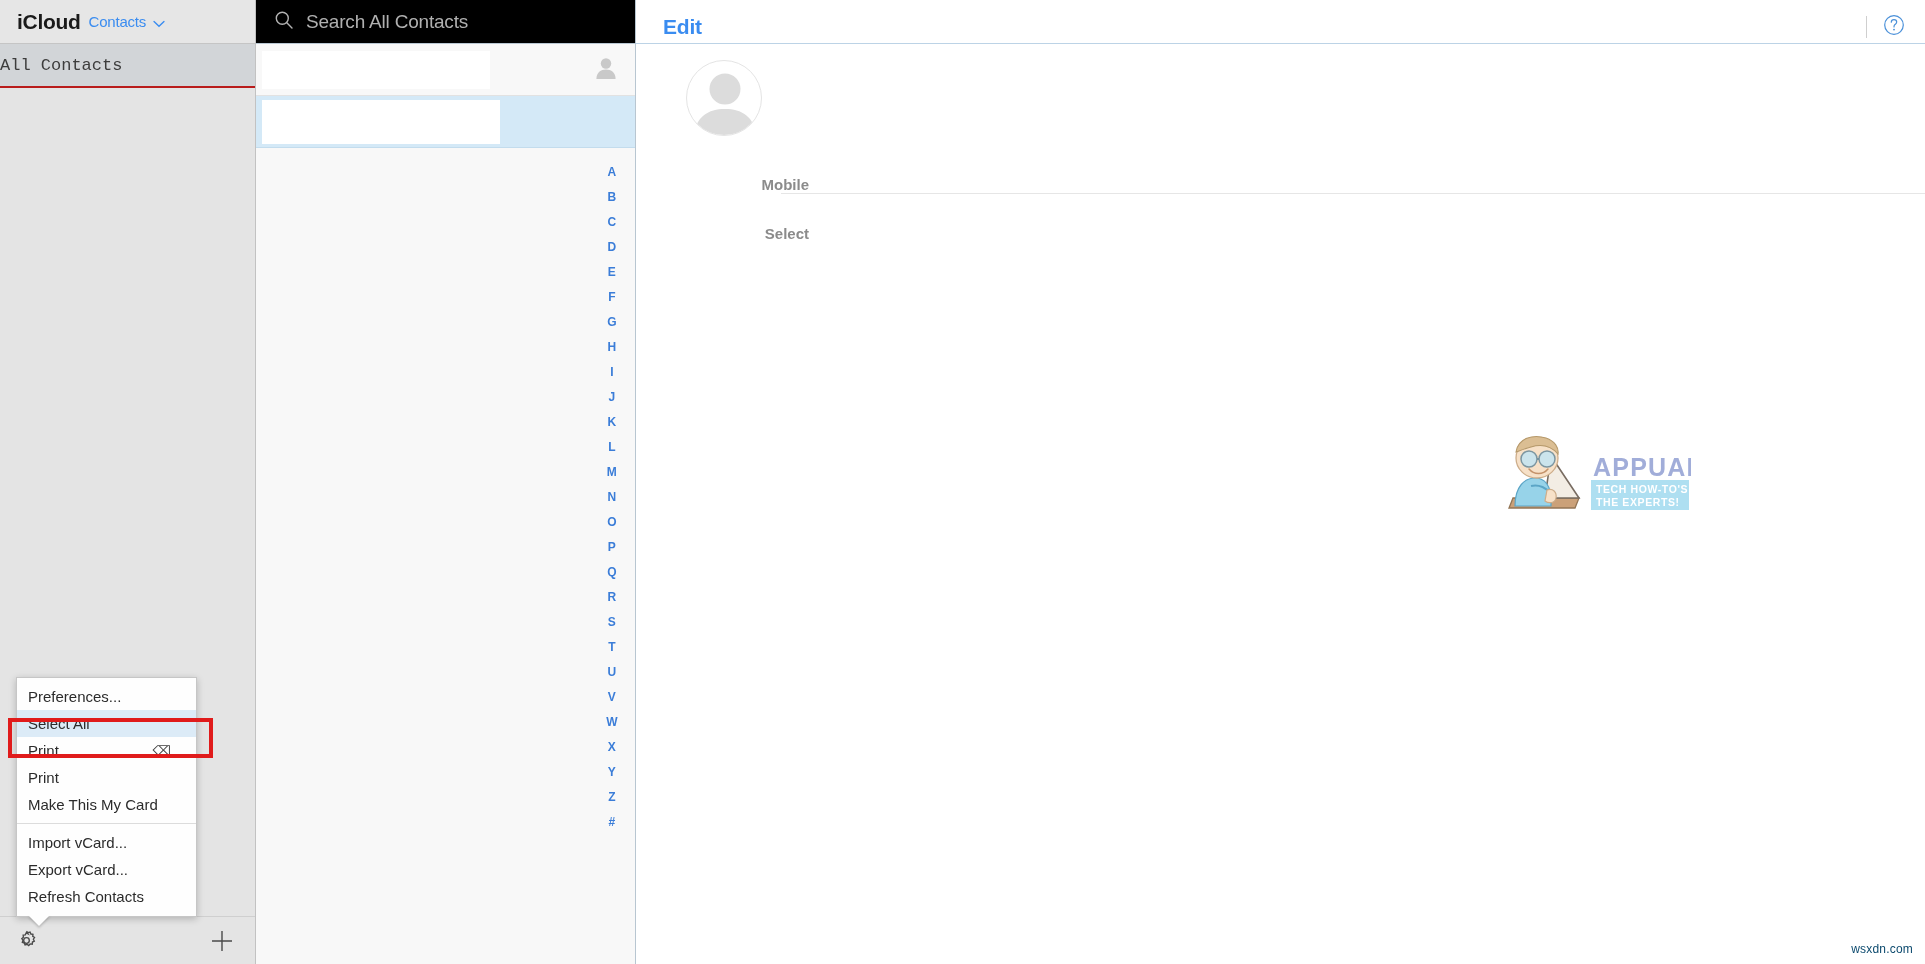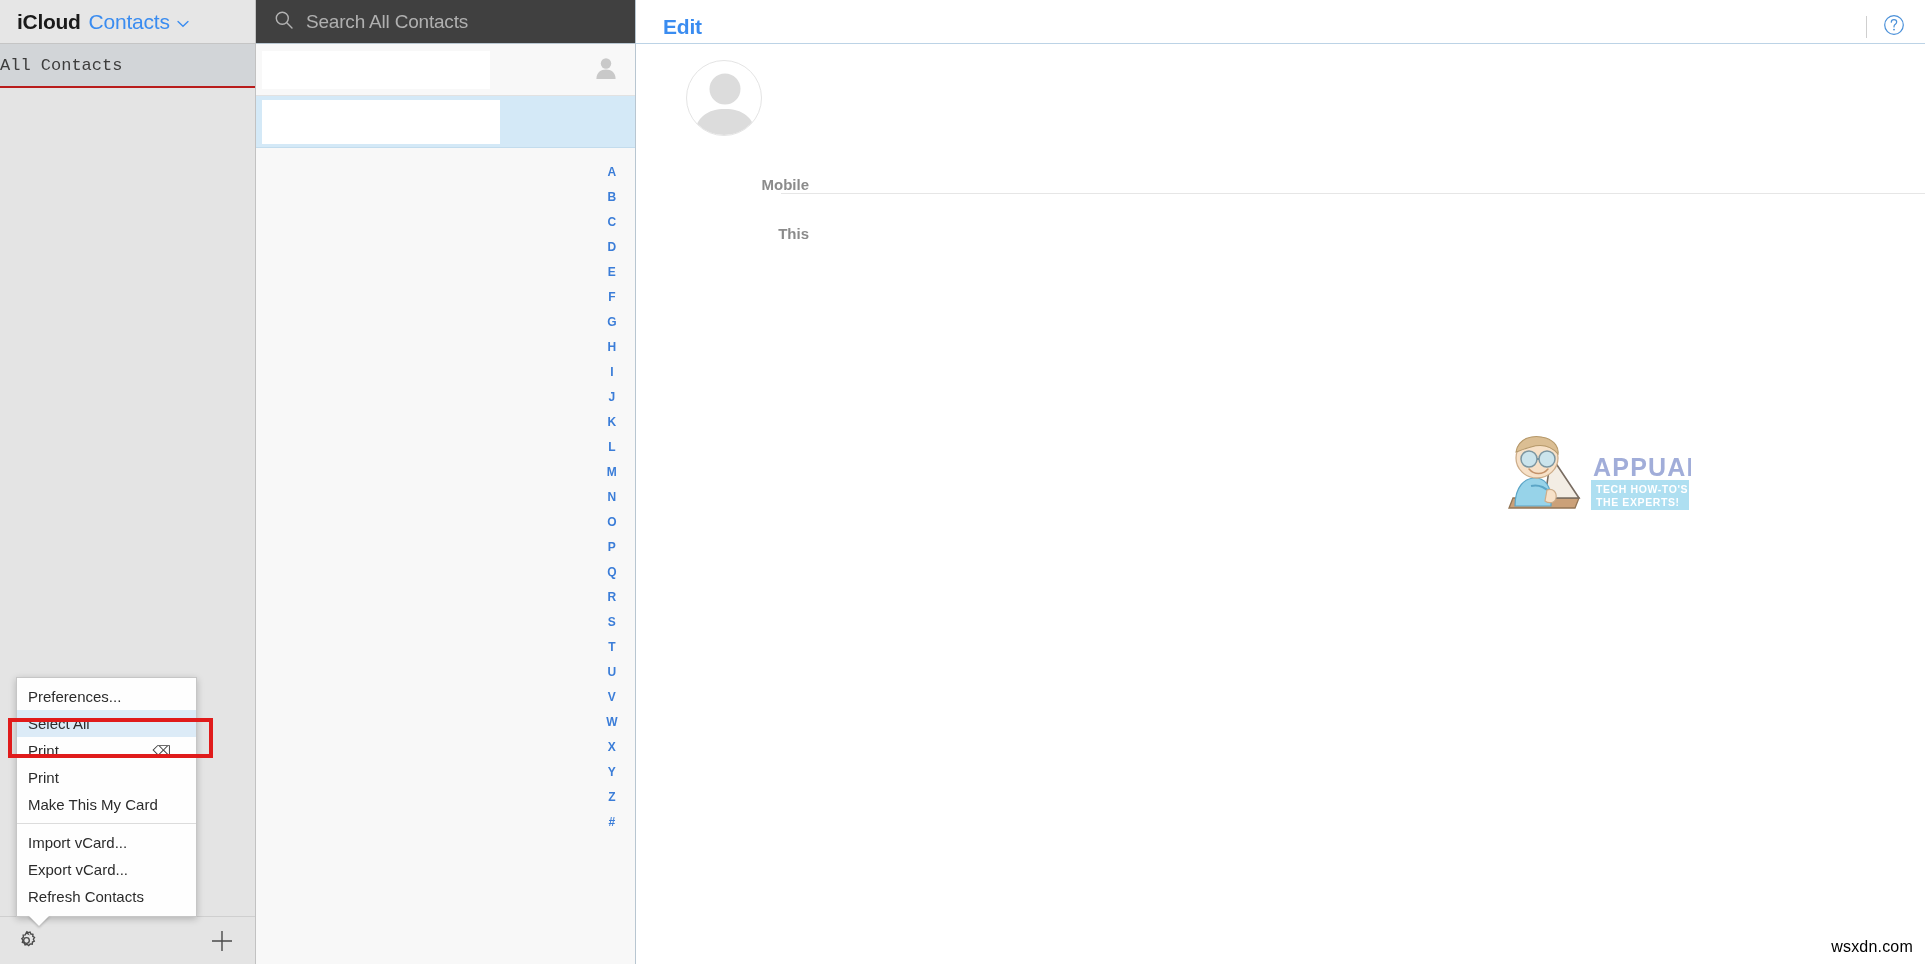"Contacts" .brand-app { font-size: 21px -> 15px }
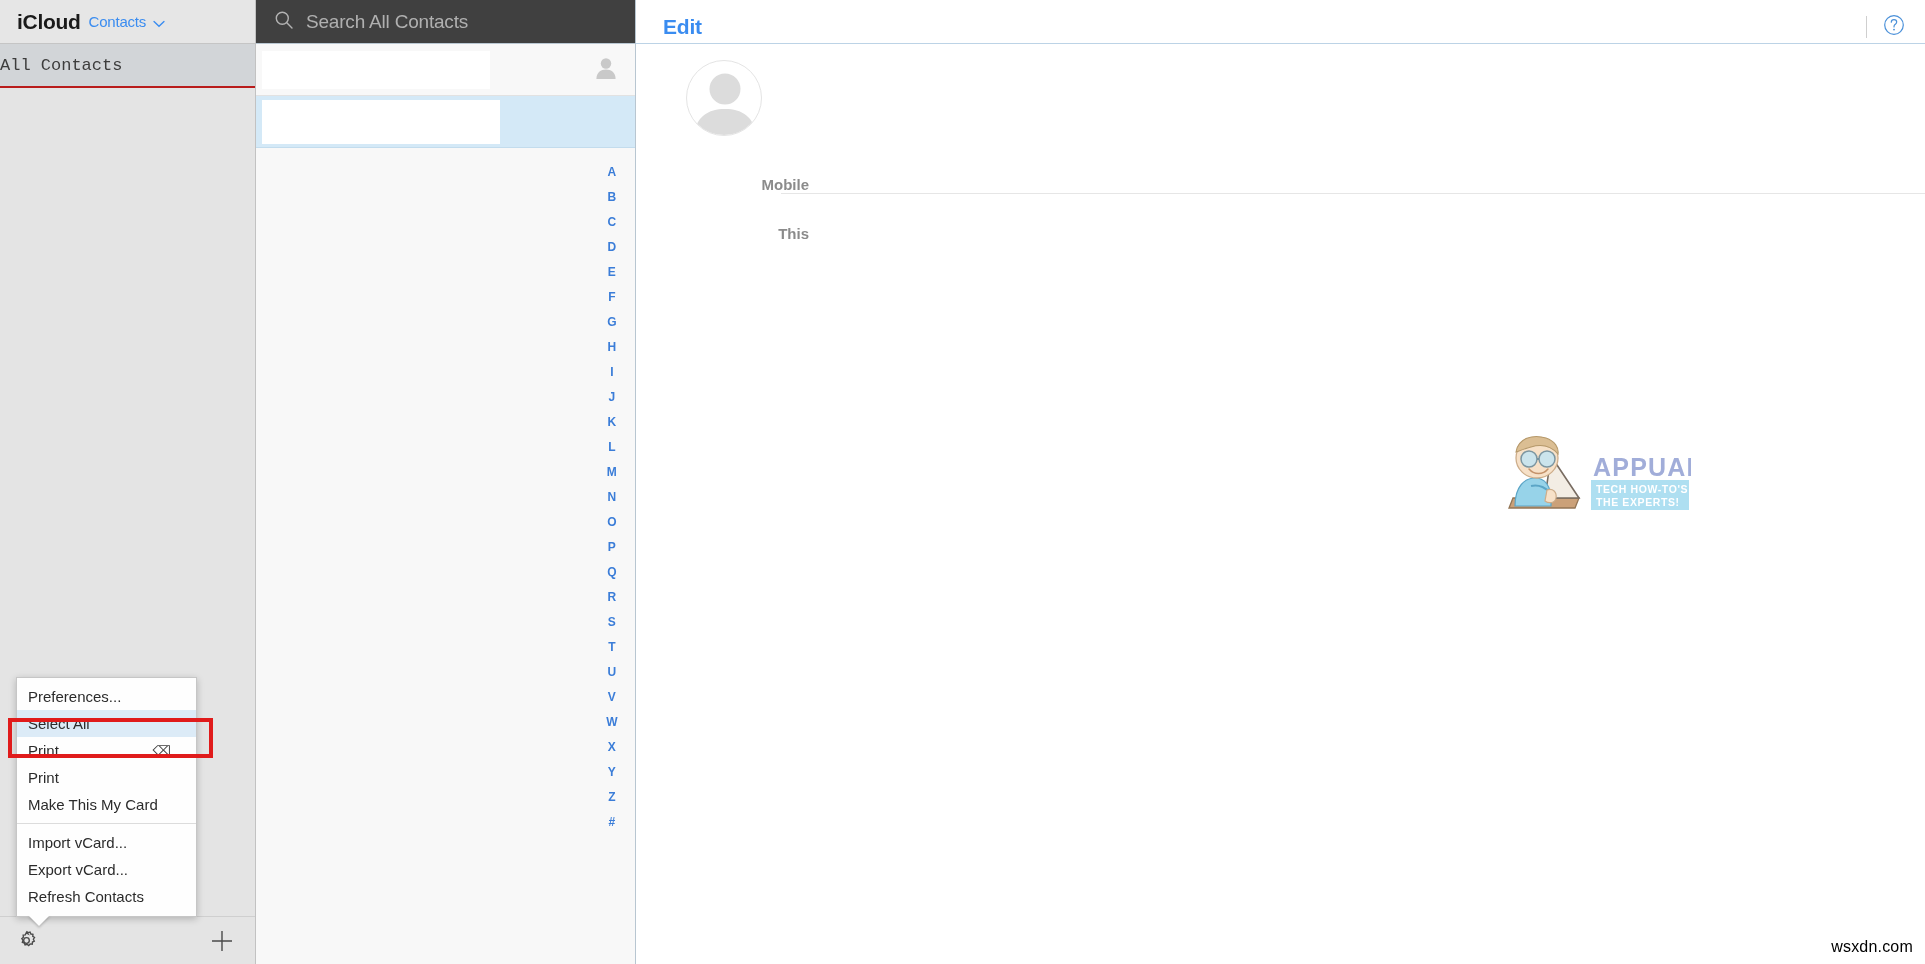"Search All Contacts" .search-bar { background: #404040 -> #000000 }
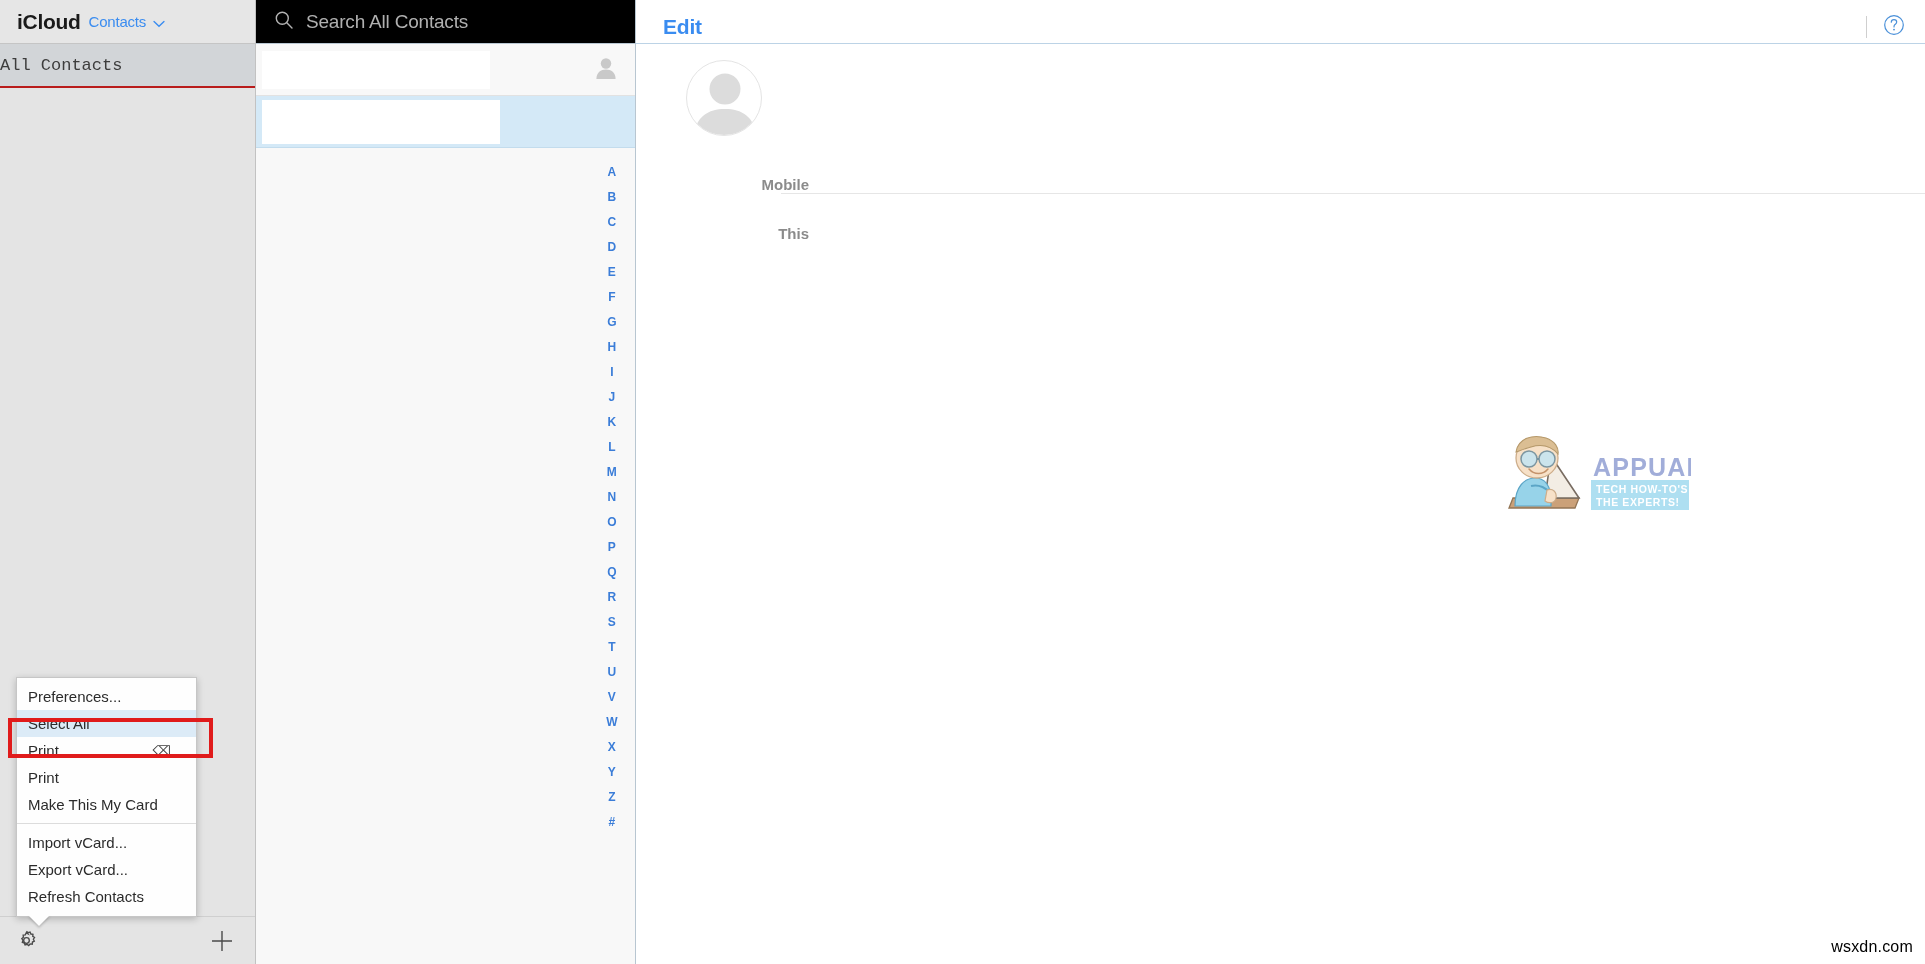"This" div.field-label { text: This -> Select }
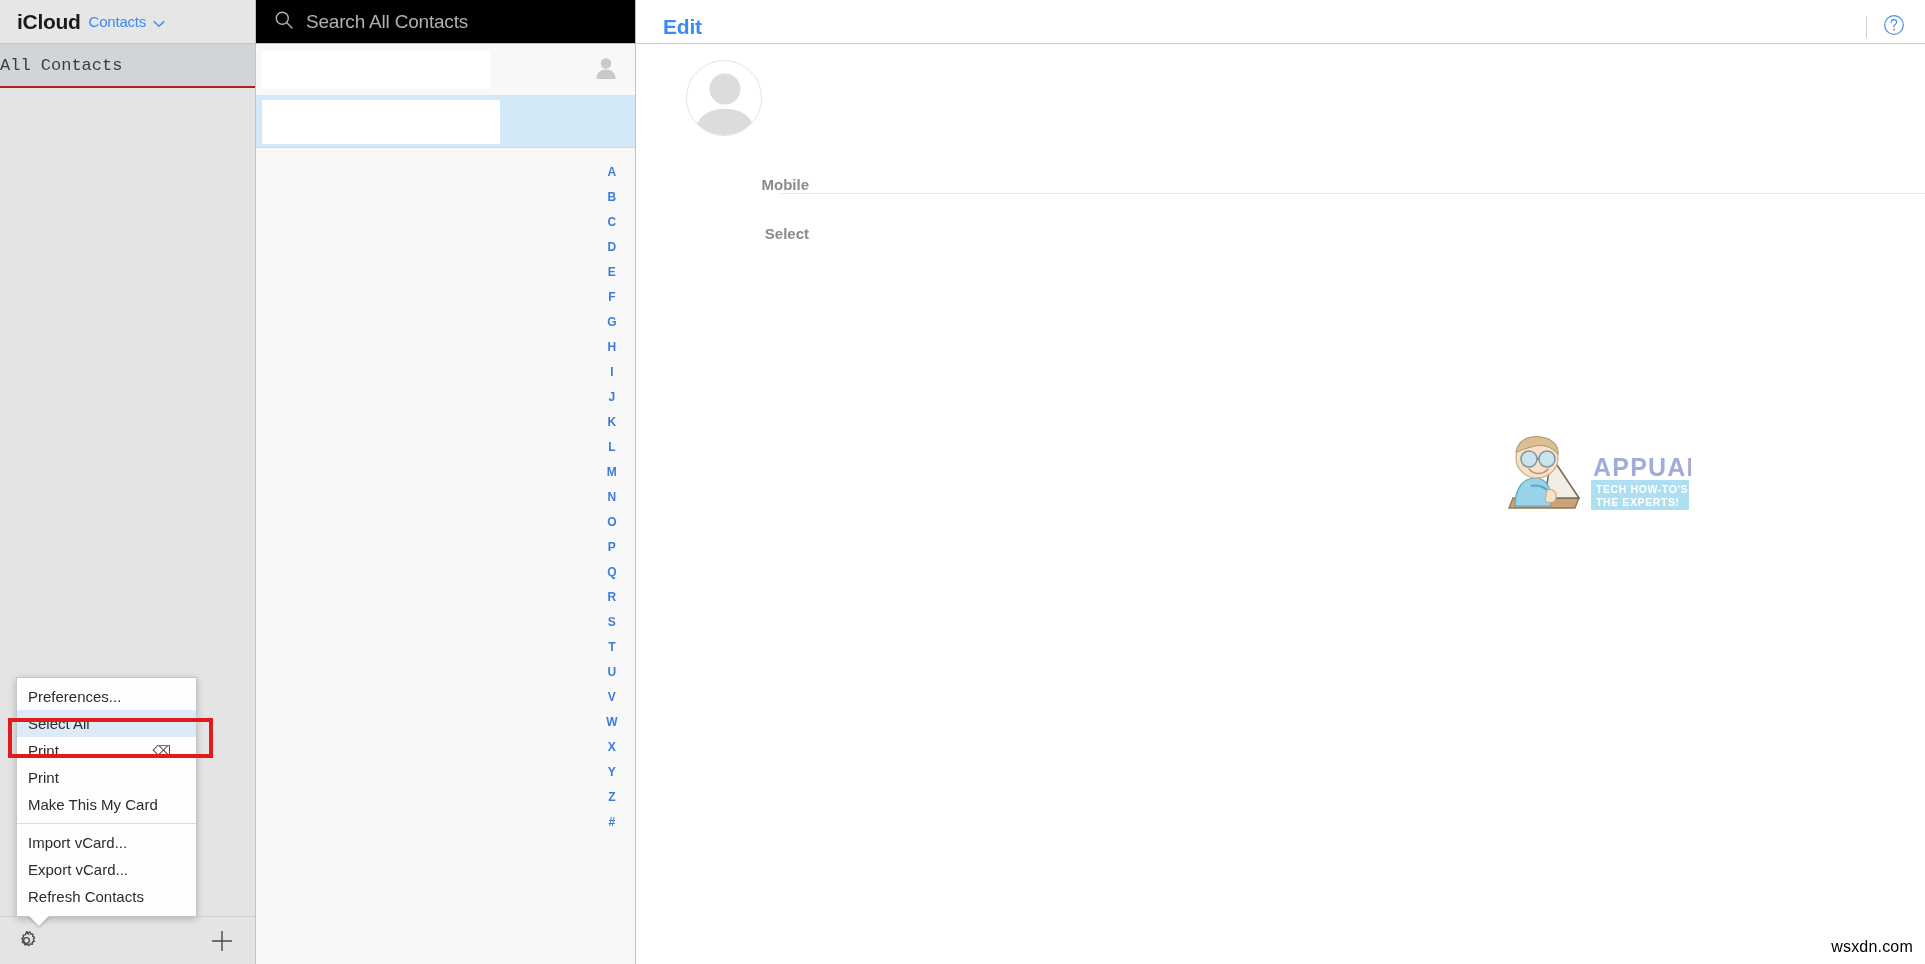"wsxdn.com" .watermark-corner { color: #000000 -> #0c4a6e; font-size: 16px -> 12px }
